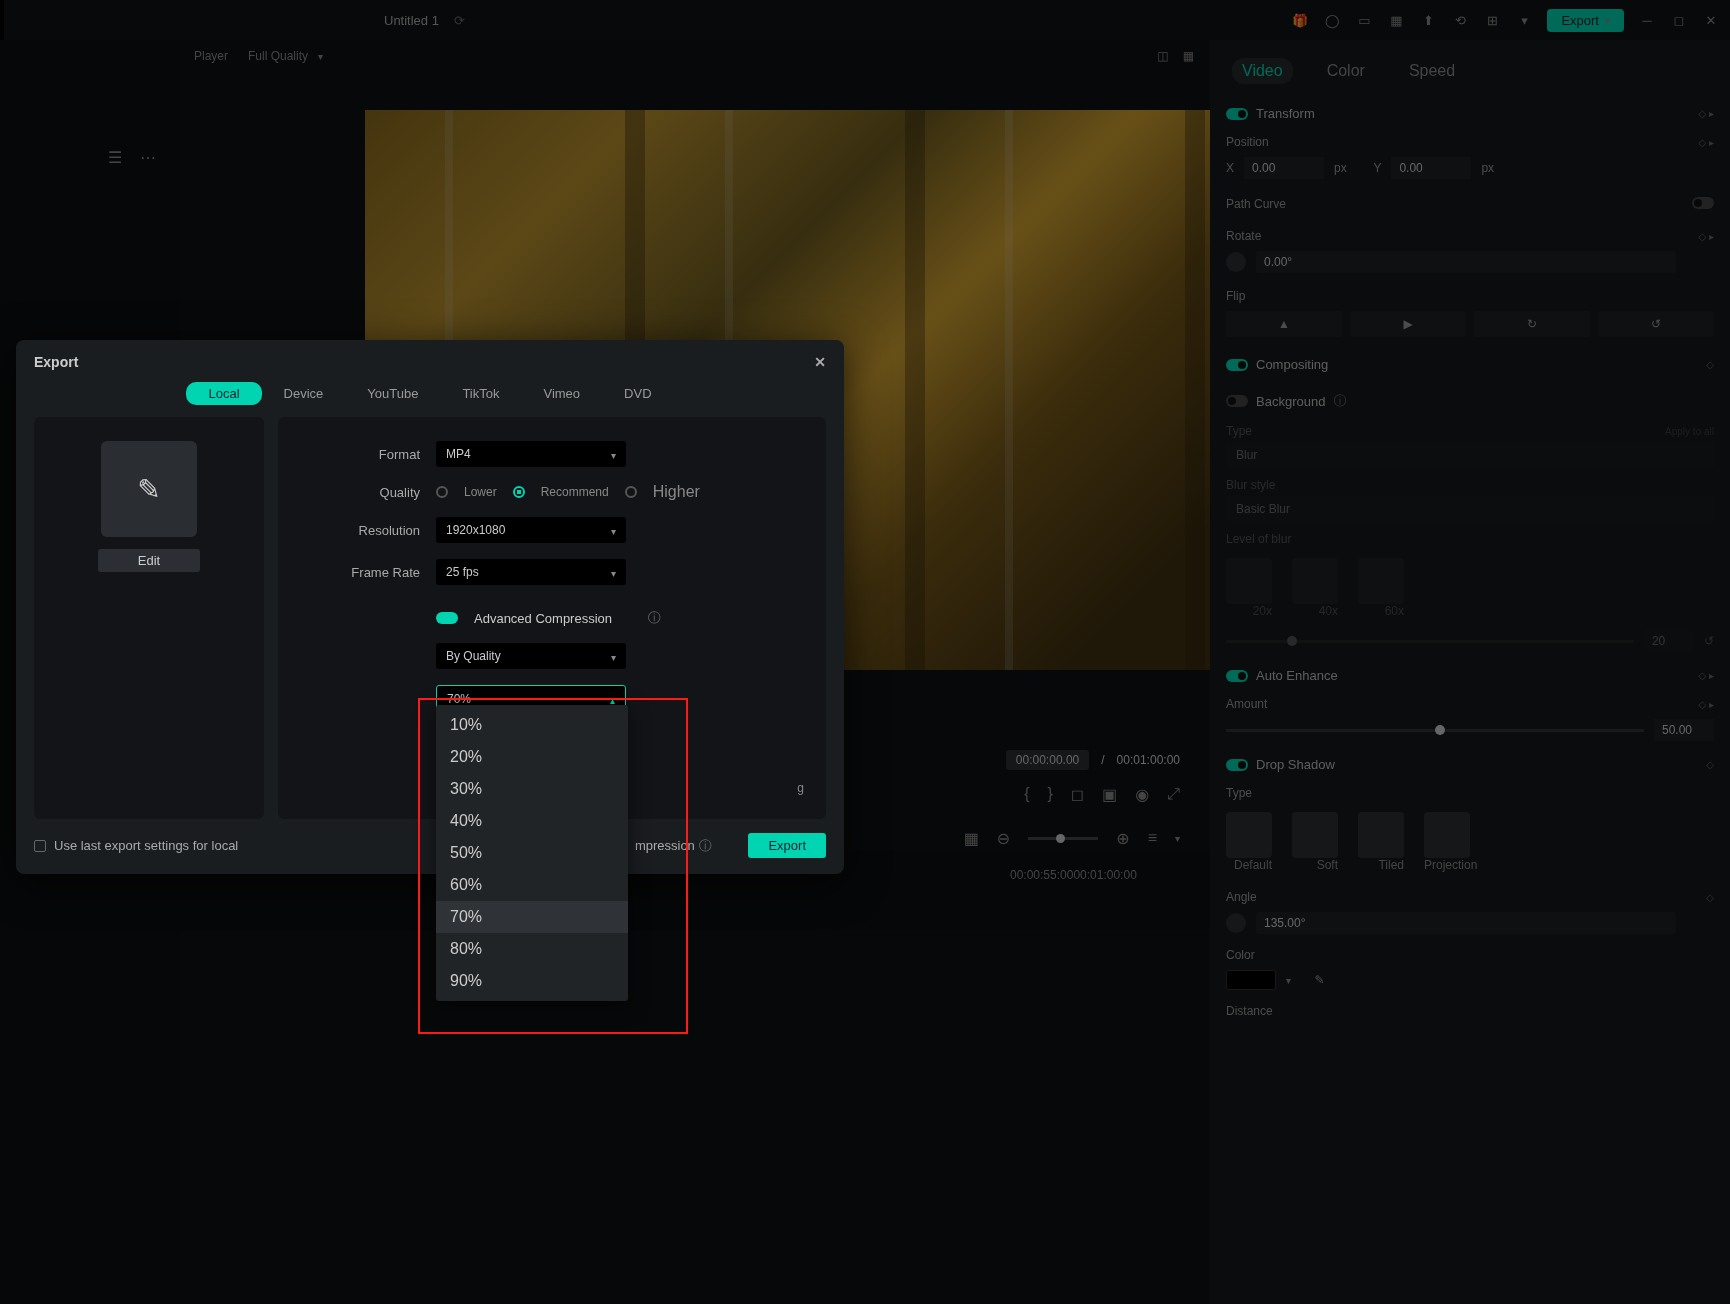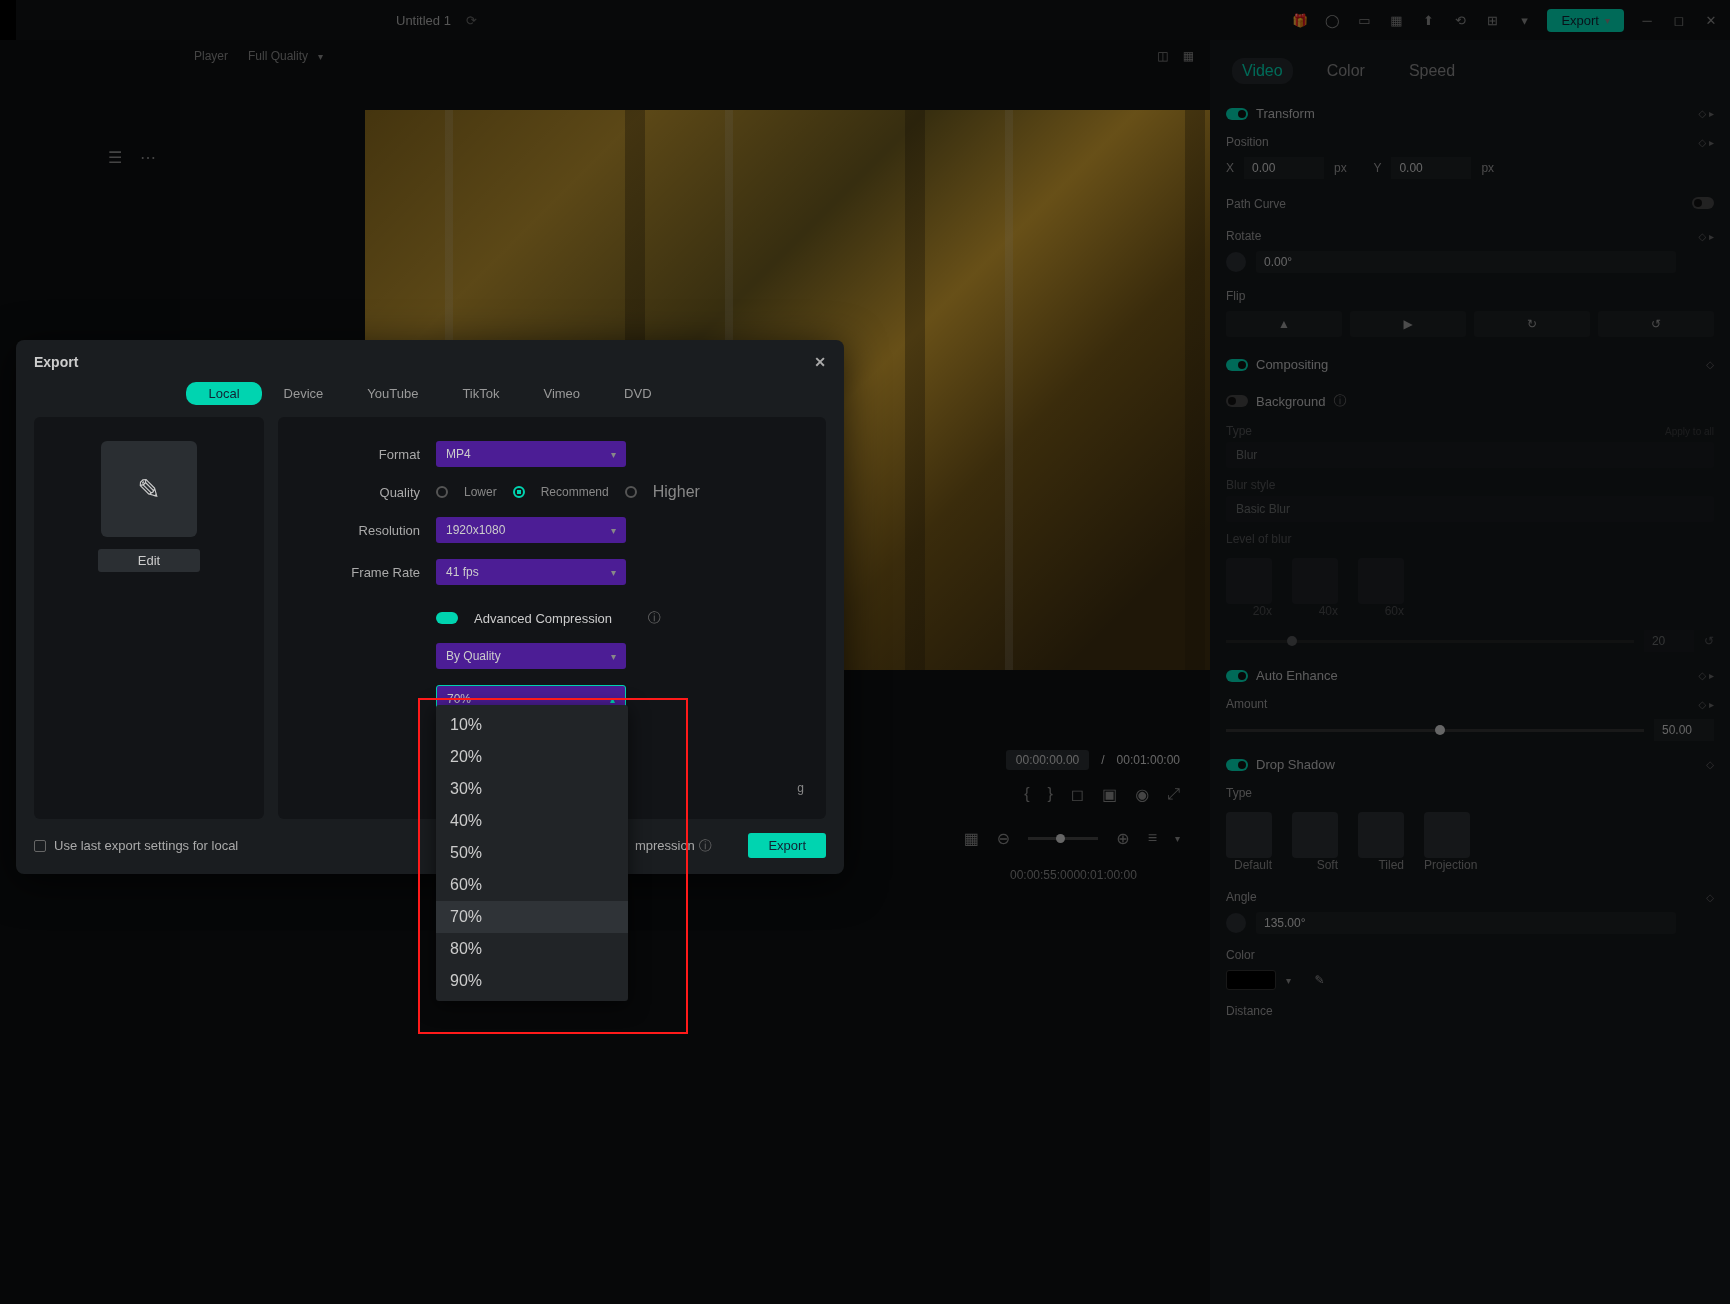"Untitled 1" .titlebar { left: 16px -> 4px }
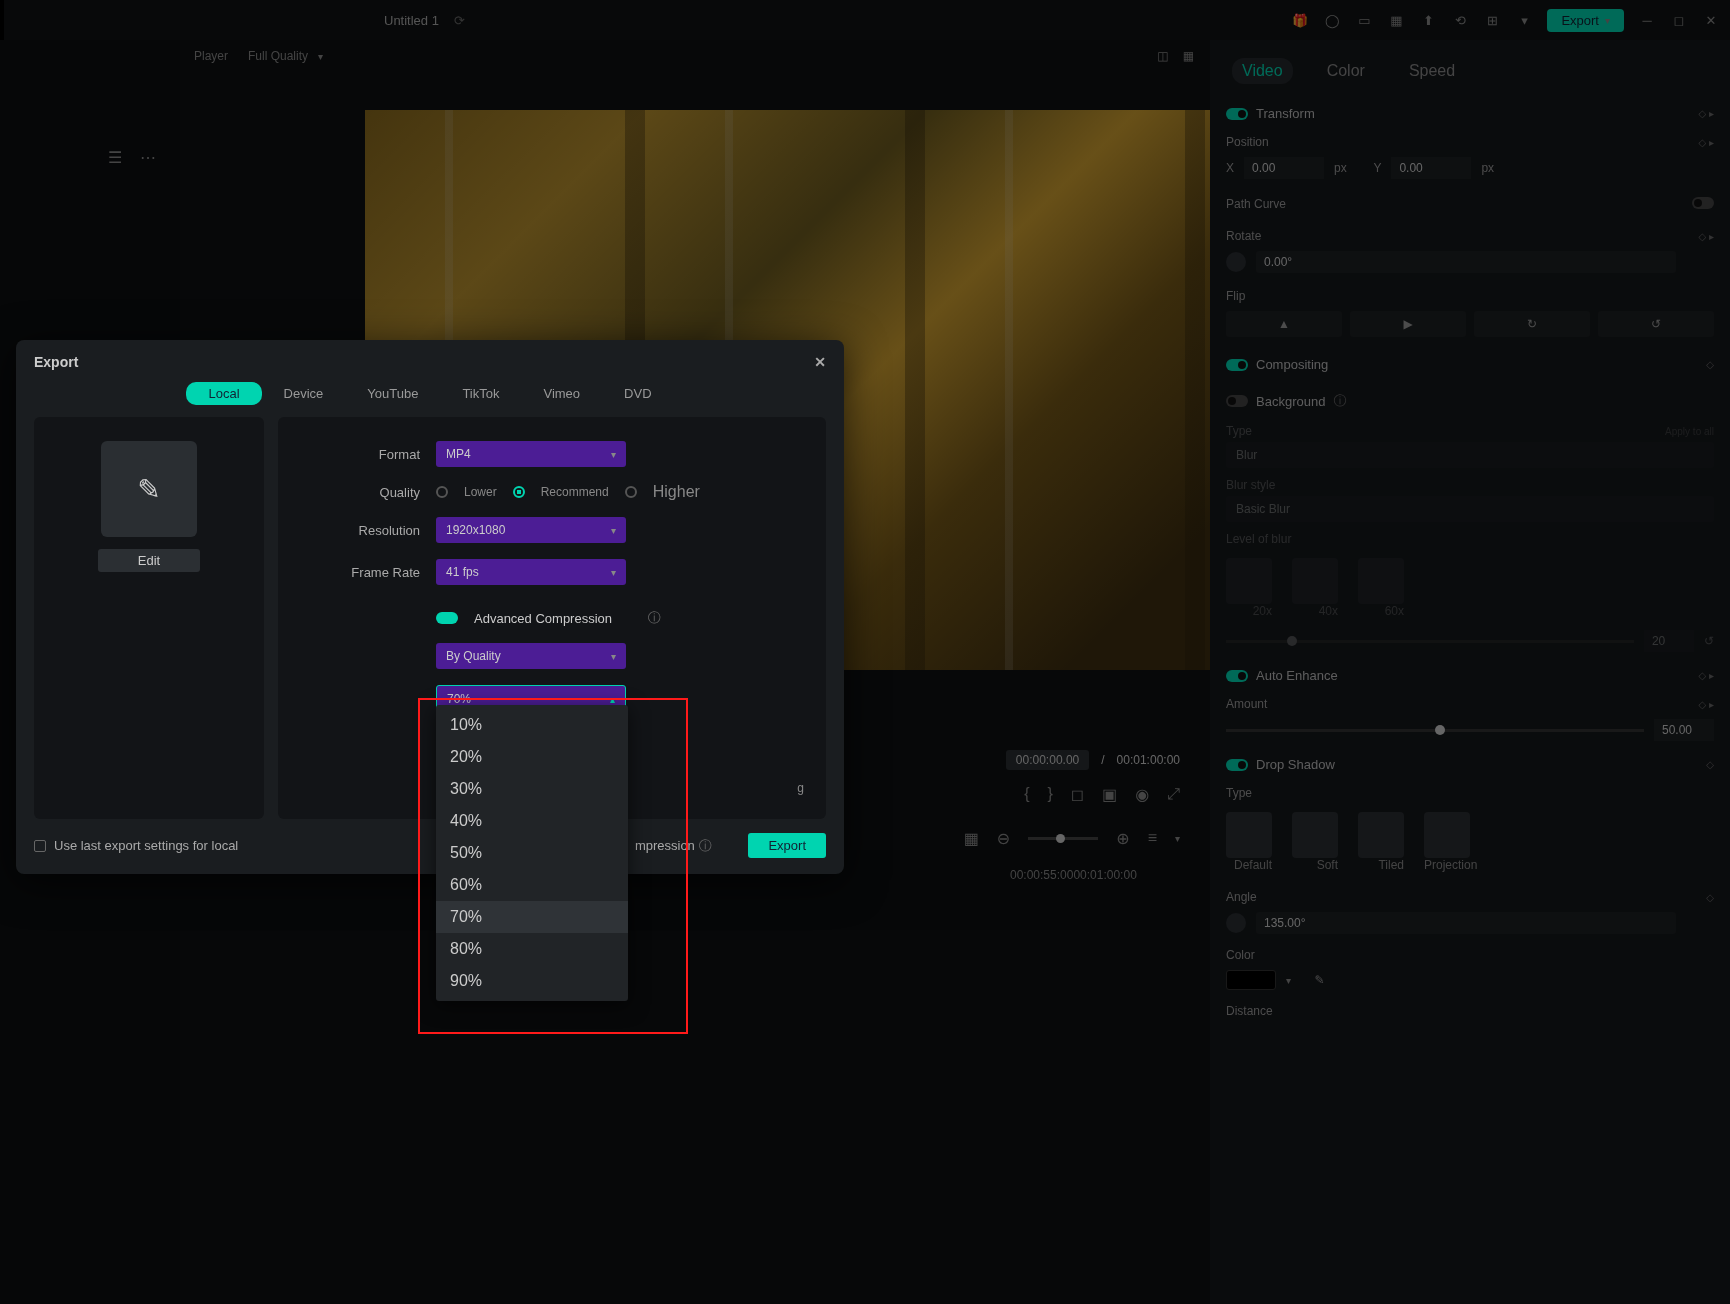"MP4" .select { align-items: center -> flex-end; background: #4c1d95 -> #000000 }
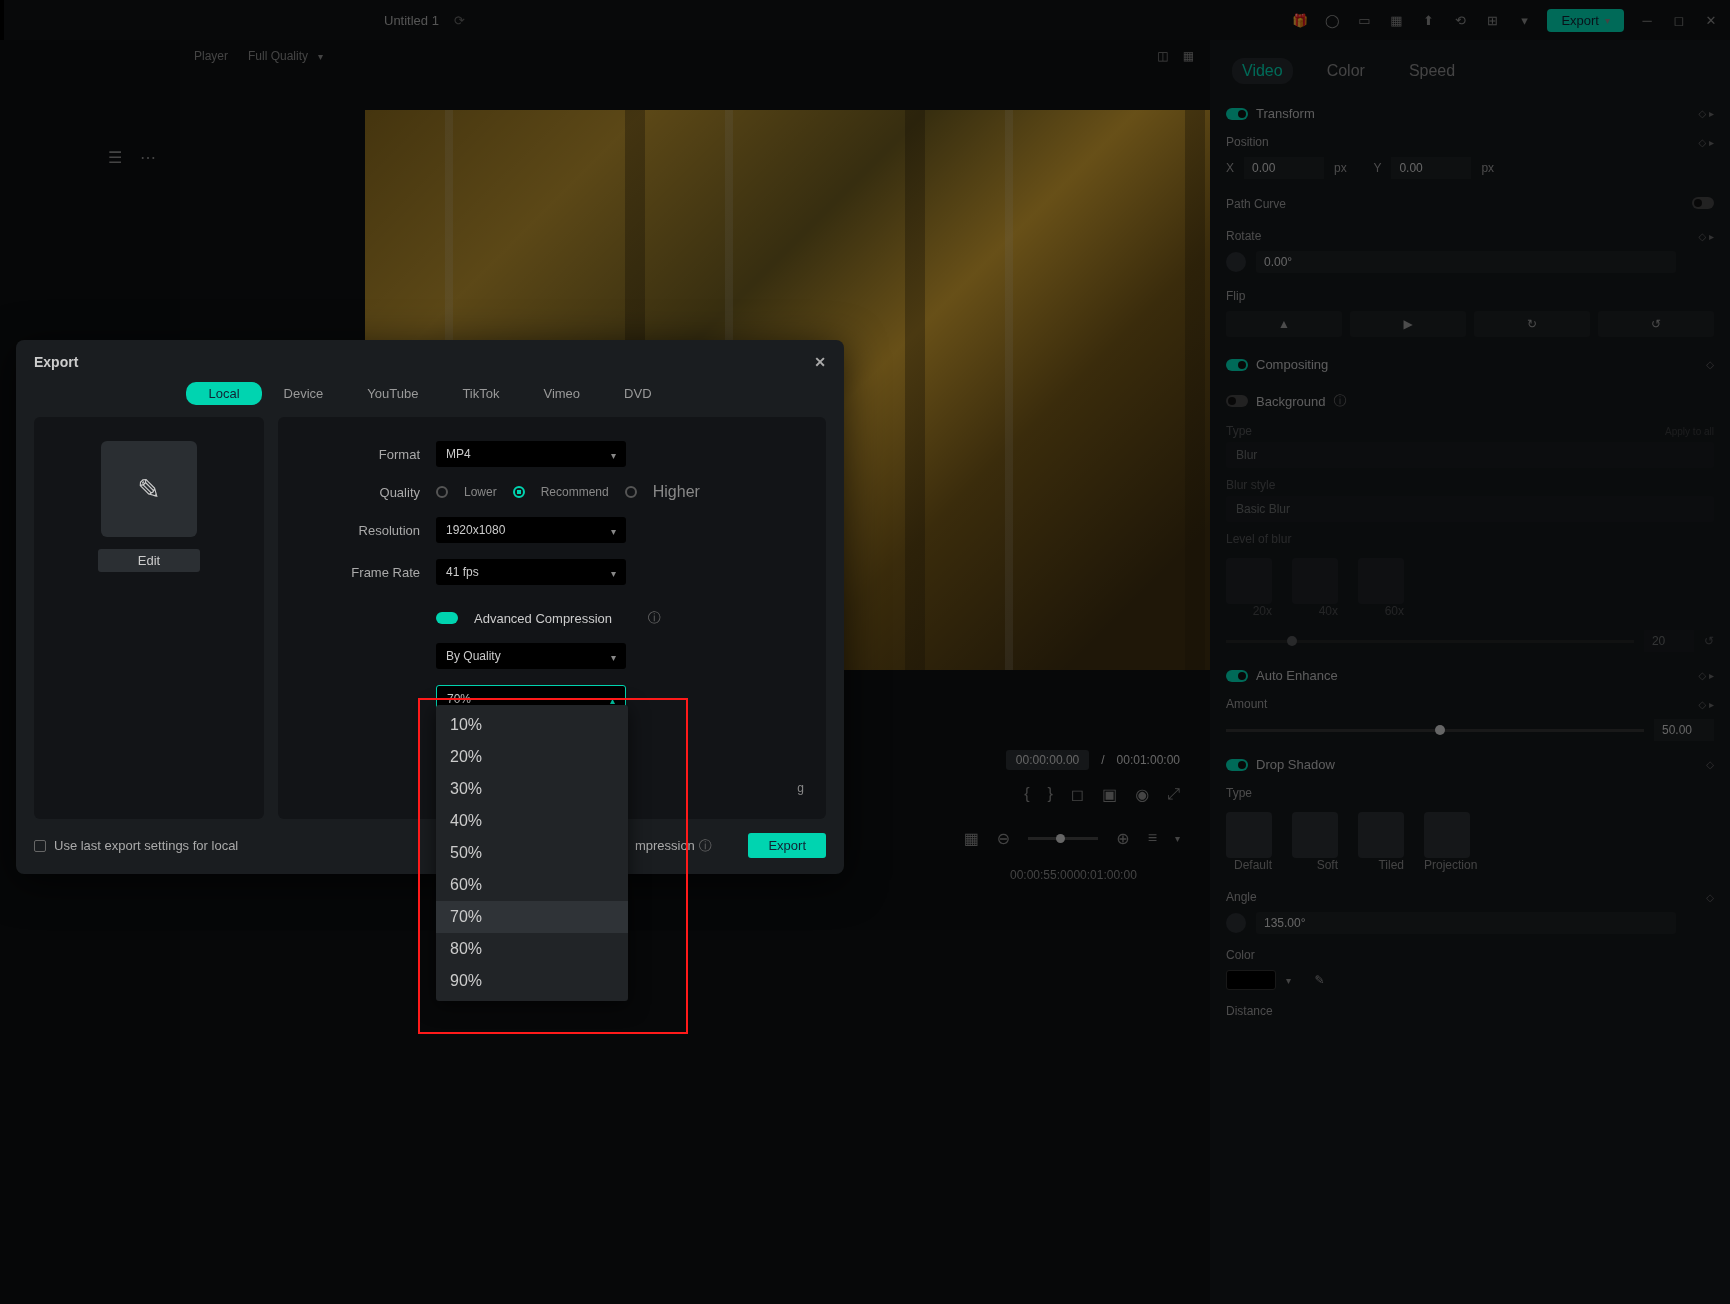"41 fps" span { text: 41 -> 25 }
